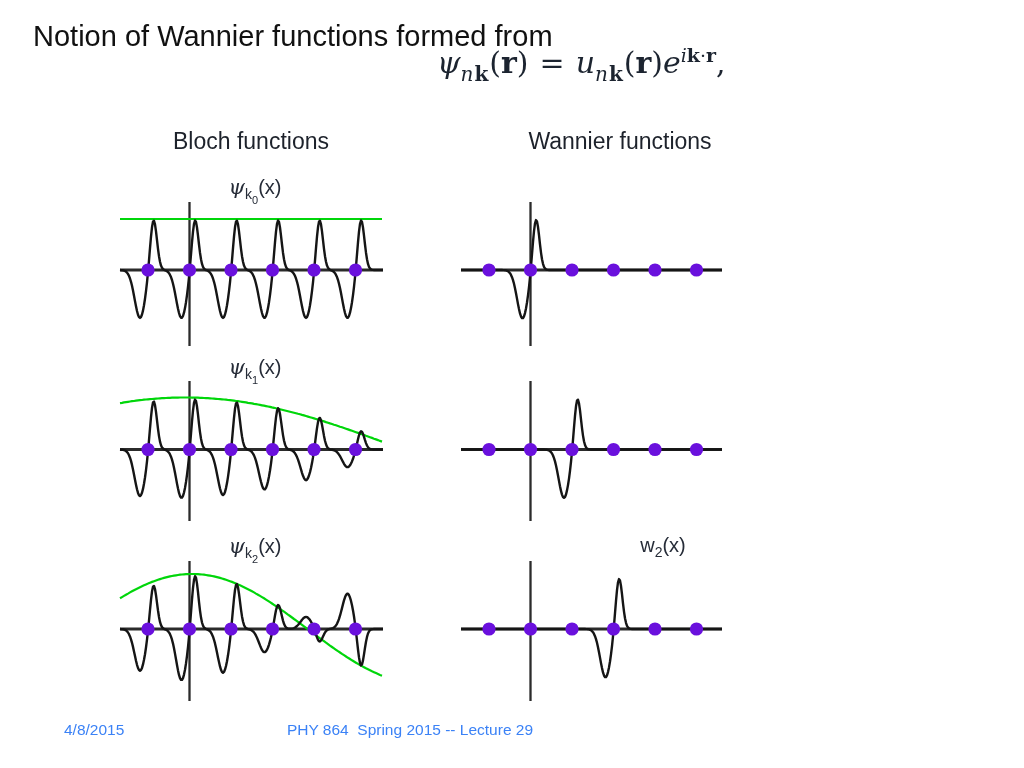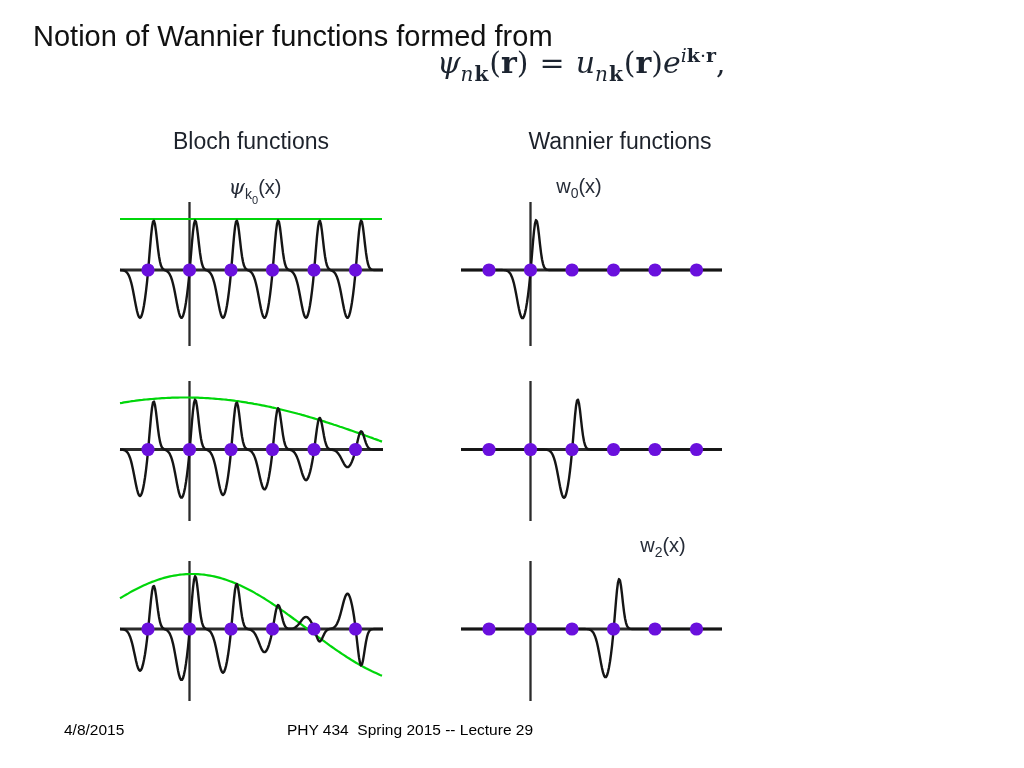"w0(x)" div.abs { html: <div><span>w</span><span>0</span><span>(x)</span></div> -> none }
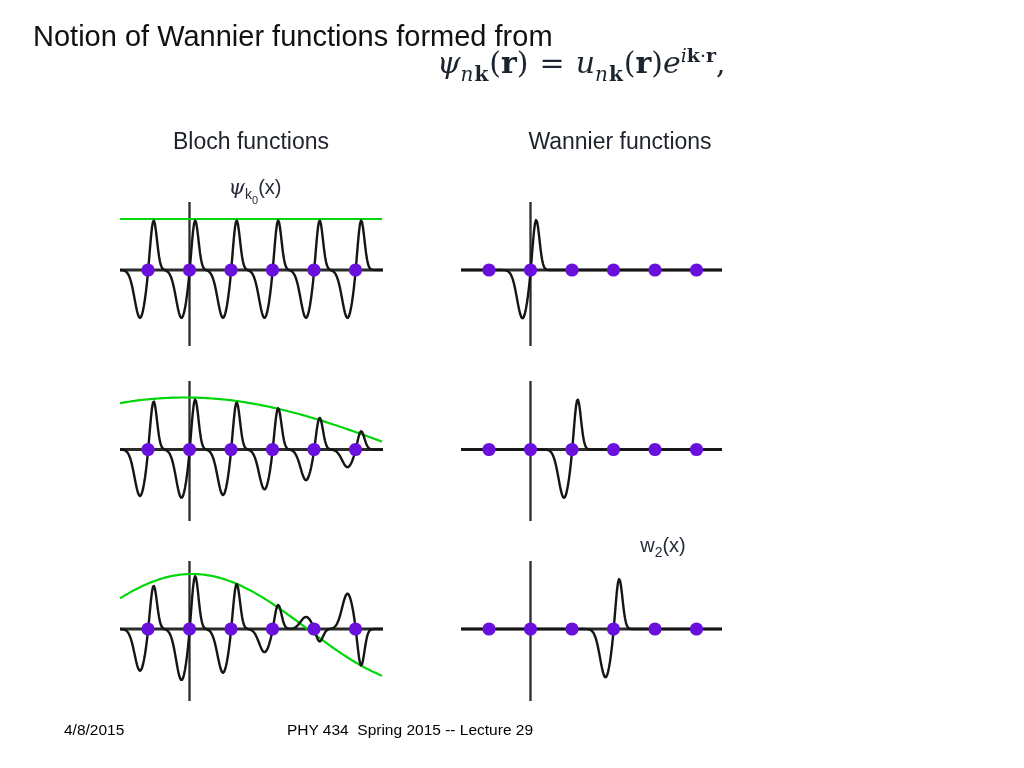"ψk1(x)" div.abs { html: none -> <div><span>ψ</span><span><span>k</span><span>1</span></span><span>(x)</span></div> }
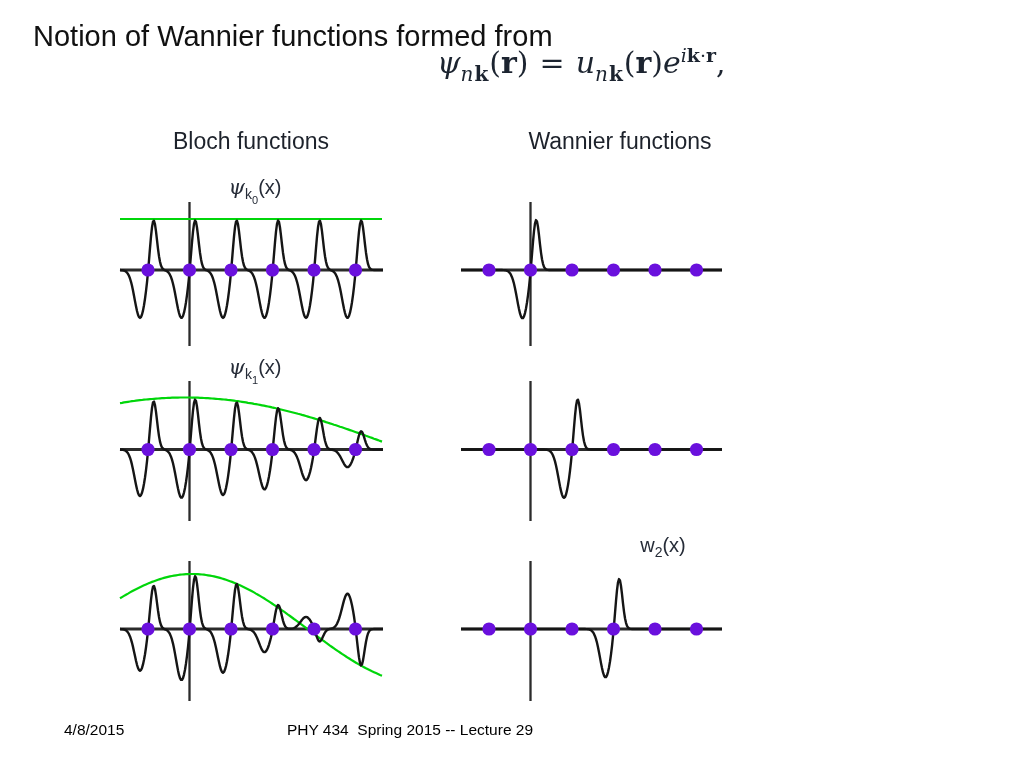"ψk2(x)" div.abs { html: none -> <div><span>ψ</span><span><span>k</span><span>2</span></span><span>(x)</span></div> }
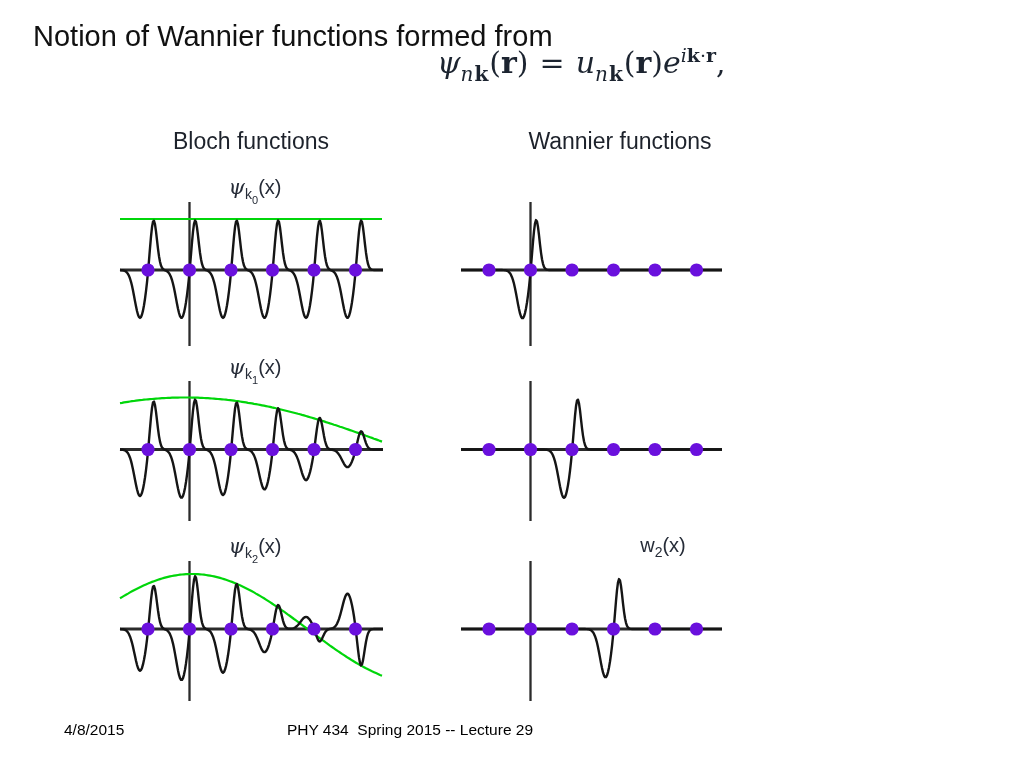"4/8/2015" .footer { color: #000000 -> #3b82f6 }
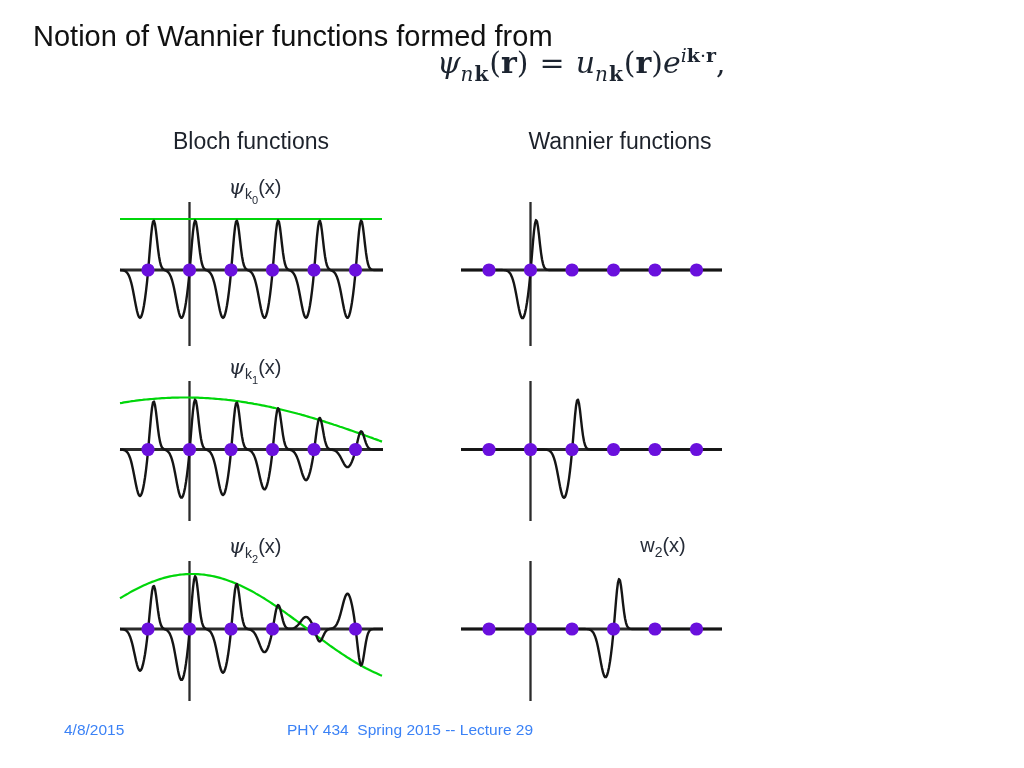"PHY 434 Spring 2015 --" div.abs { text: 434 -> 864 }
